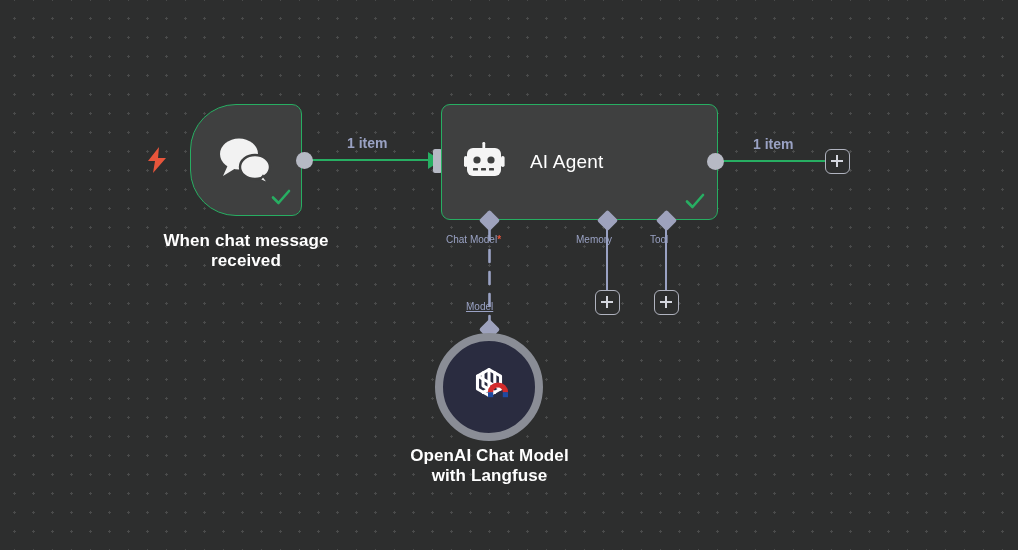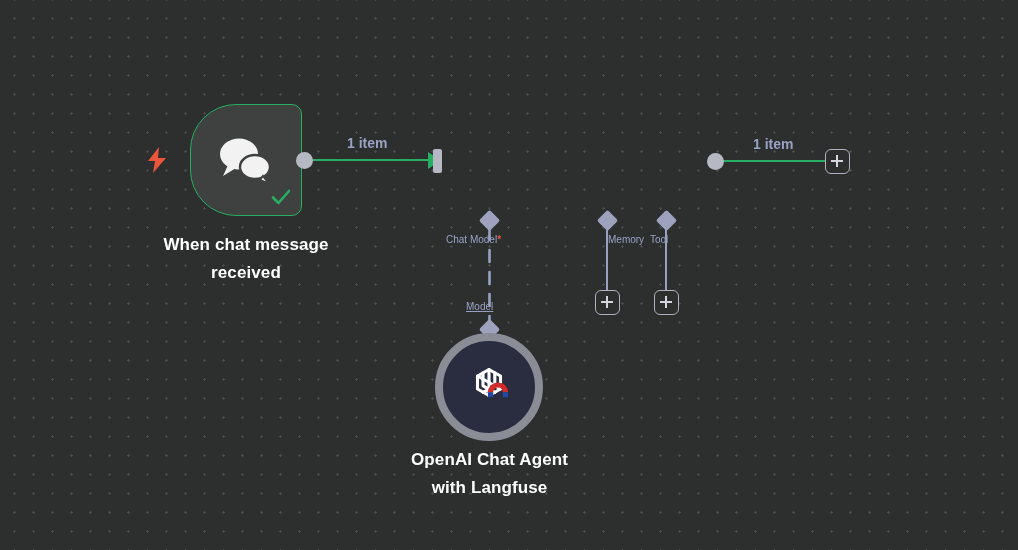"AI Agent" div { html: none -> <div> <svg> <rect></rect> <rect></rect> <circle></circle> <circle></circle> <rect></rect> <rect></rect> <rect></rect> <rect></rect> <rect></rect> </svg> <div>AI Agent</div> <svg> <path></path> </svg> </div> }
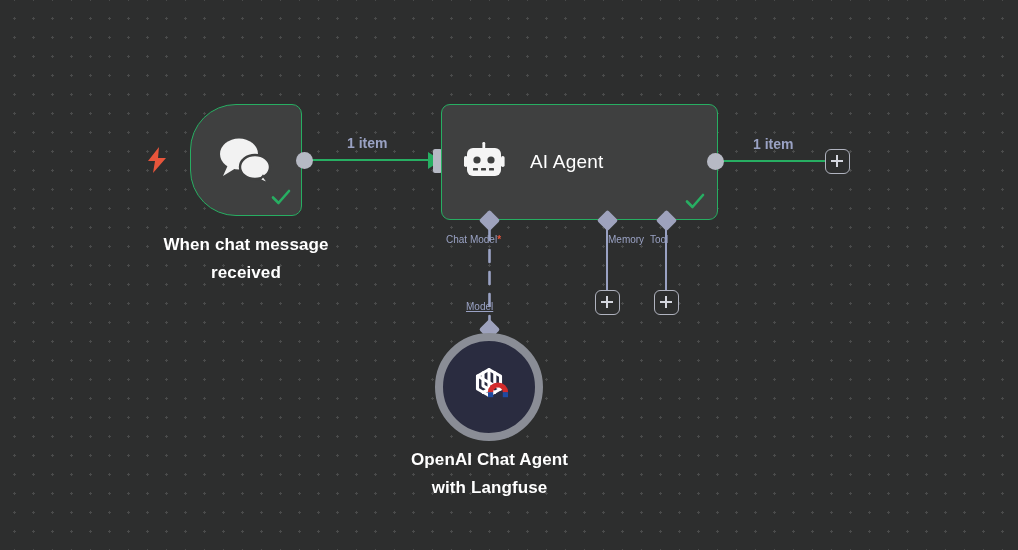"When chat message" .node-label { line-height: 28px -> 20px }
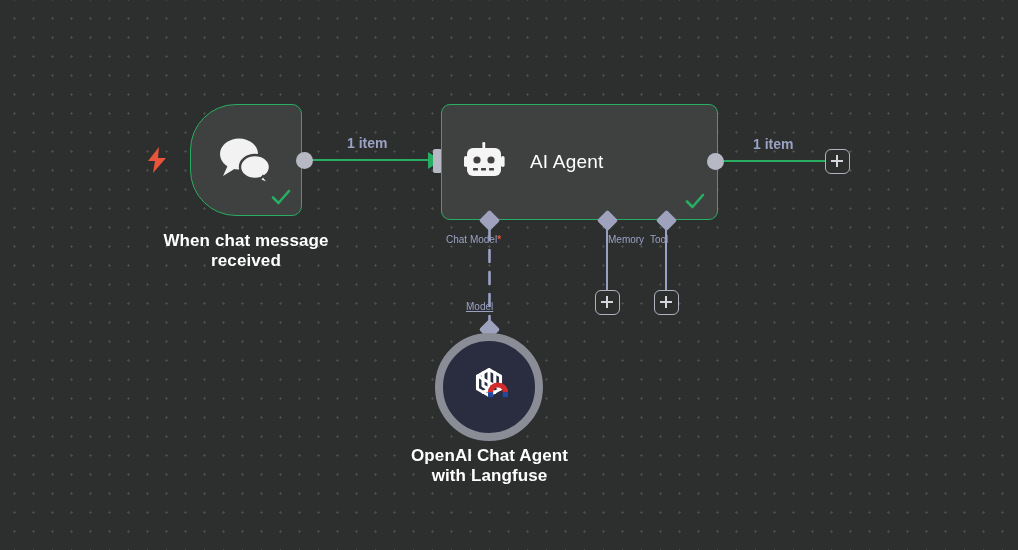"Memory" div.sub-label { margin-left: 32px -> none }
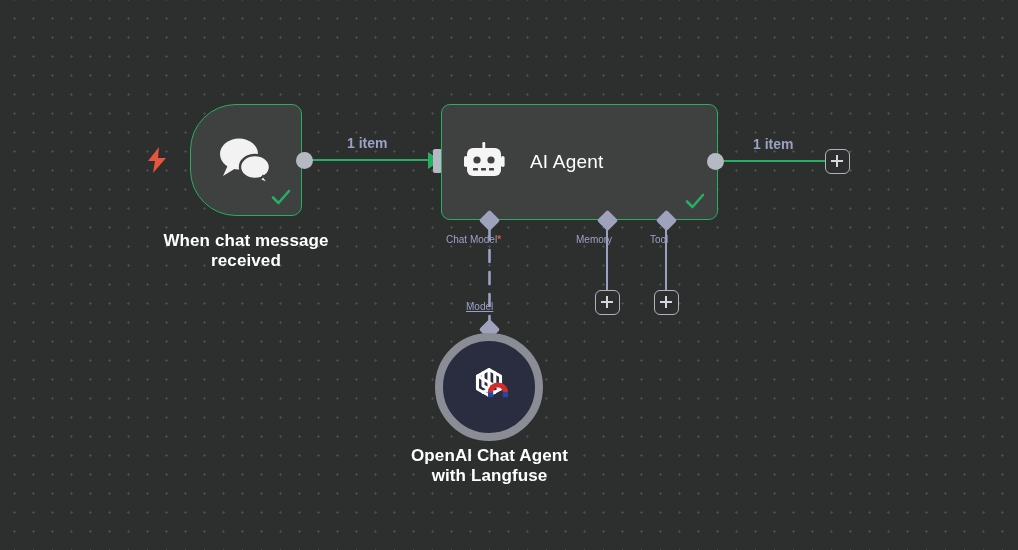"OpenAI Chat Agent" div.node-label { text: Agent -> Model }
